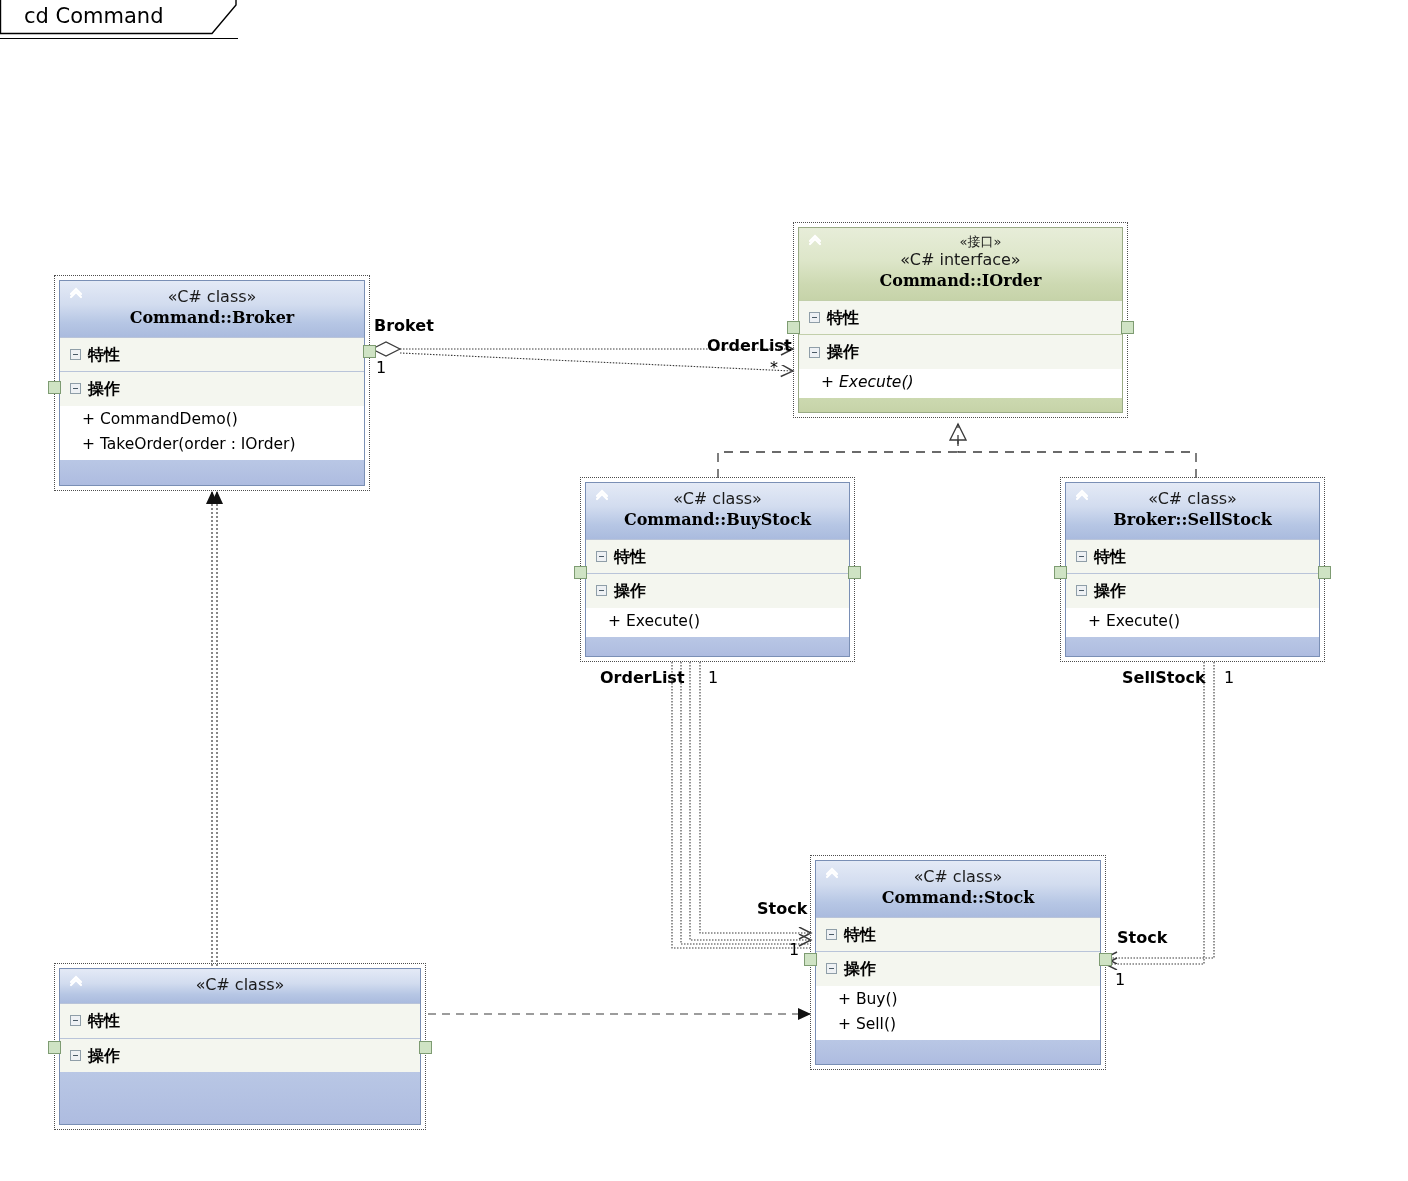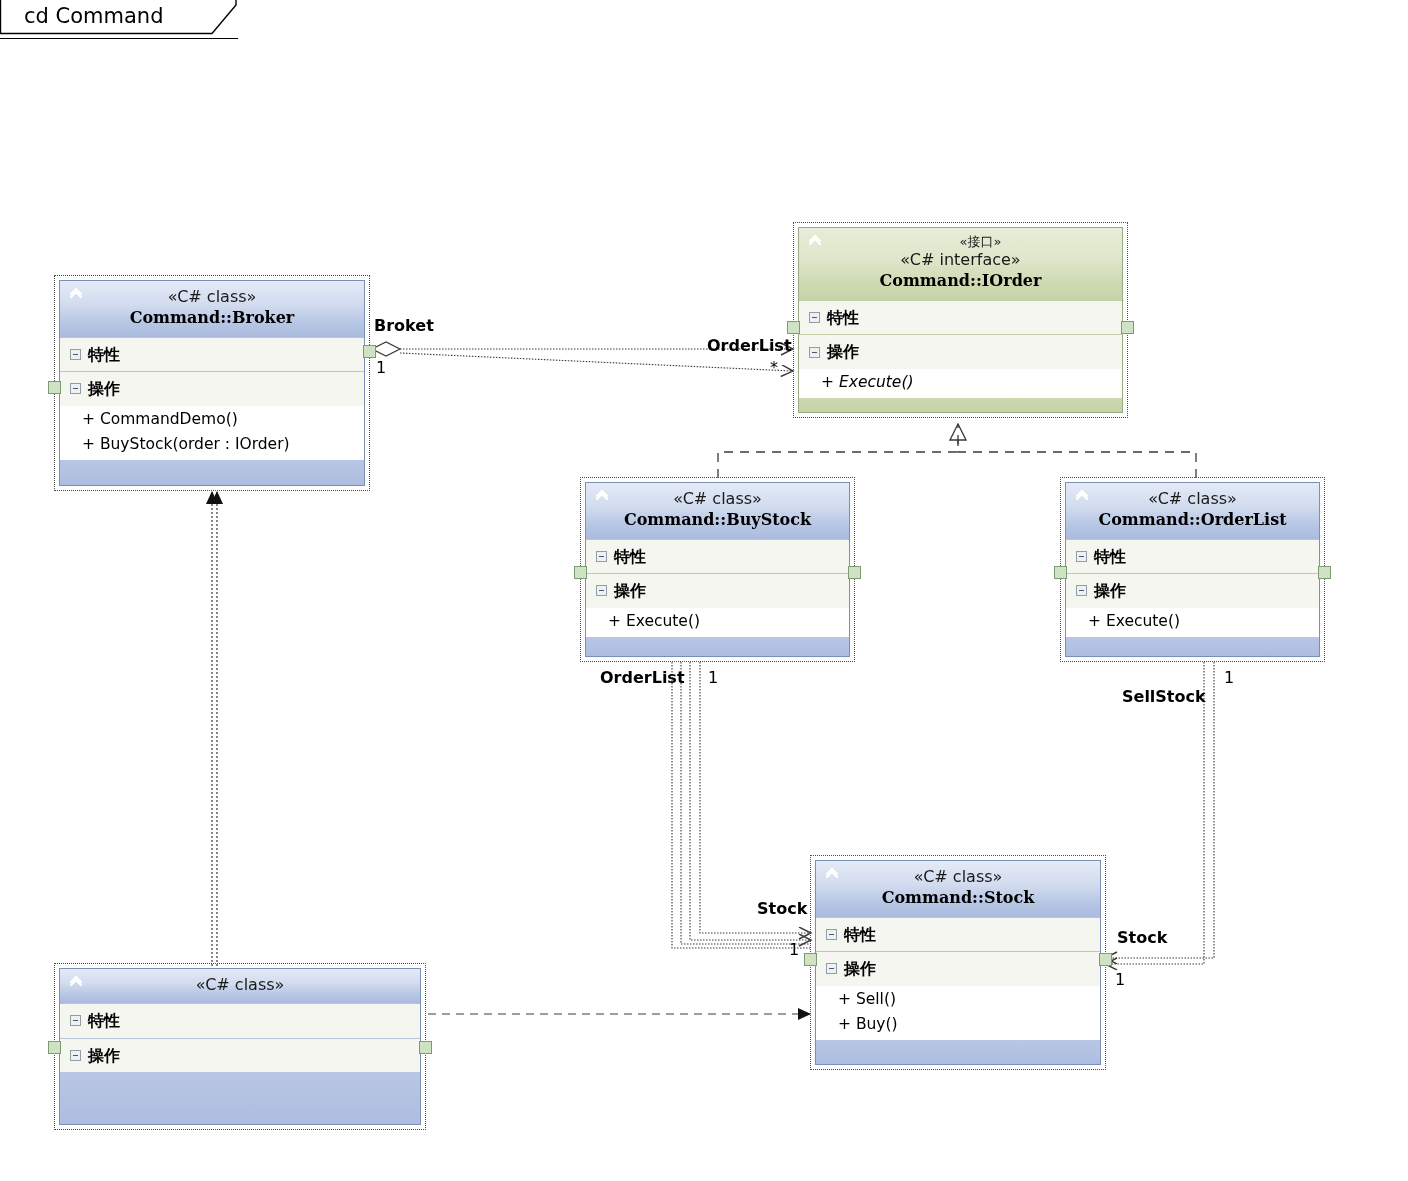"+ BuyStock(order : IOrder)" div.member { text: BuyStock -> TakeOrder }
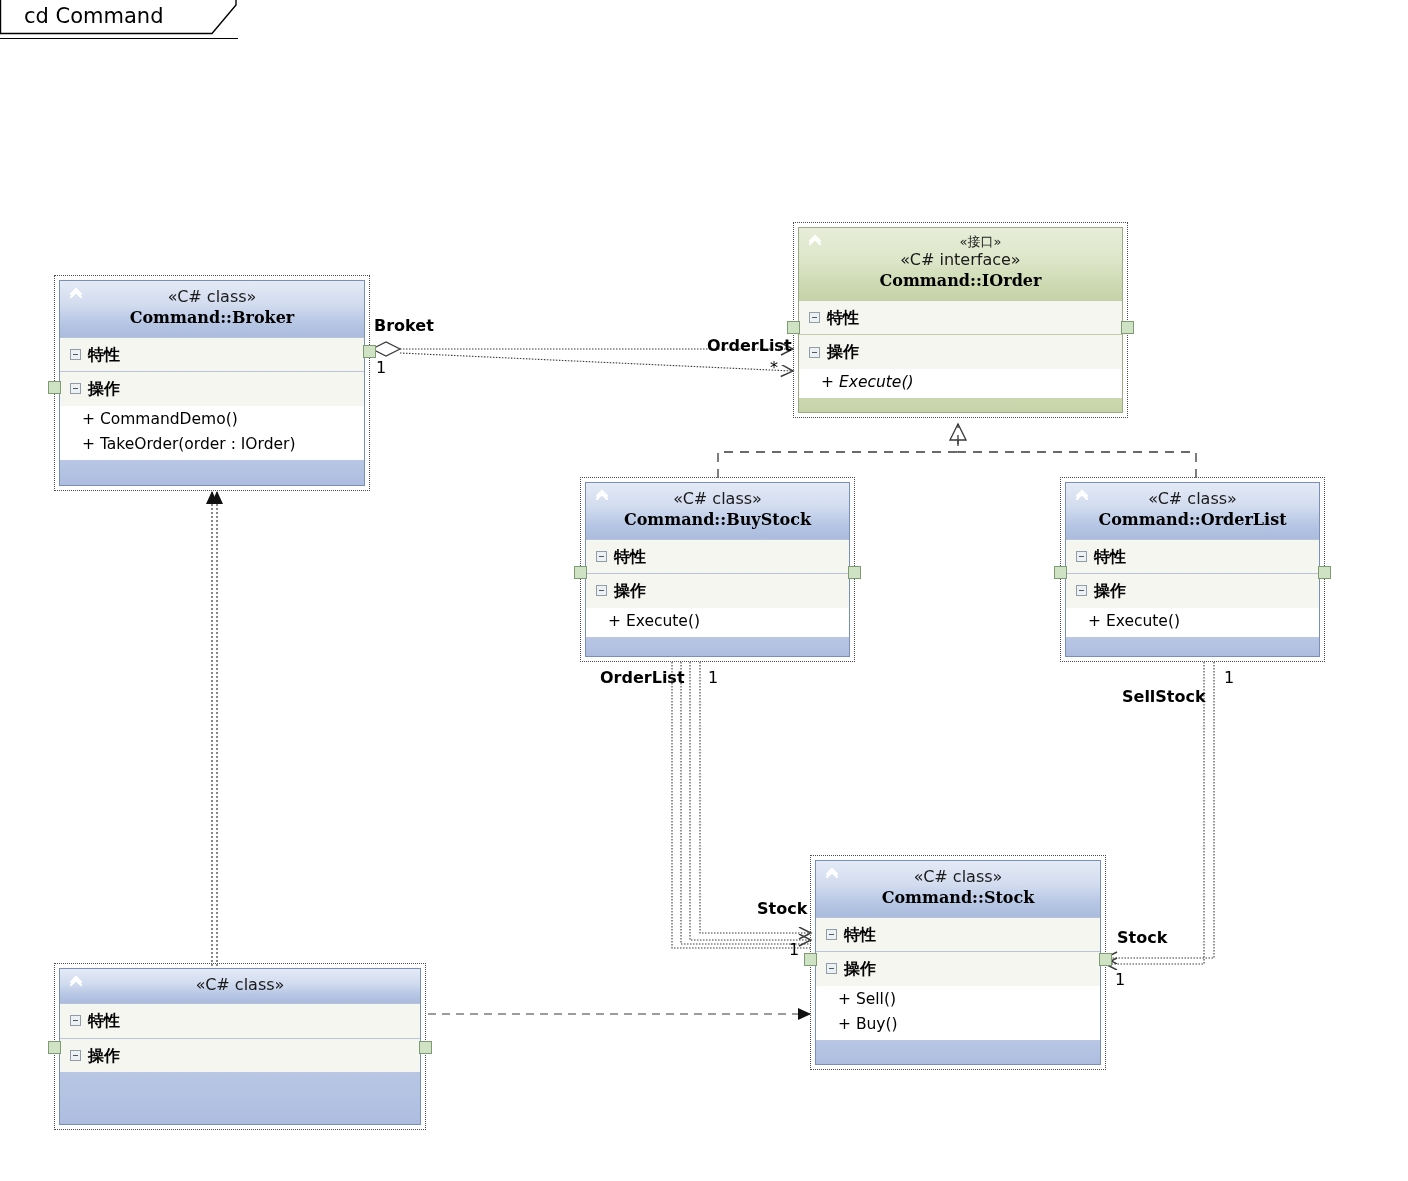"Command::OrderList" div.node-name { text: Command::OrderList -> Broker::SellStock }
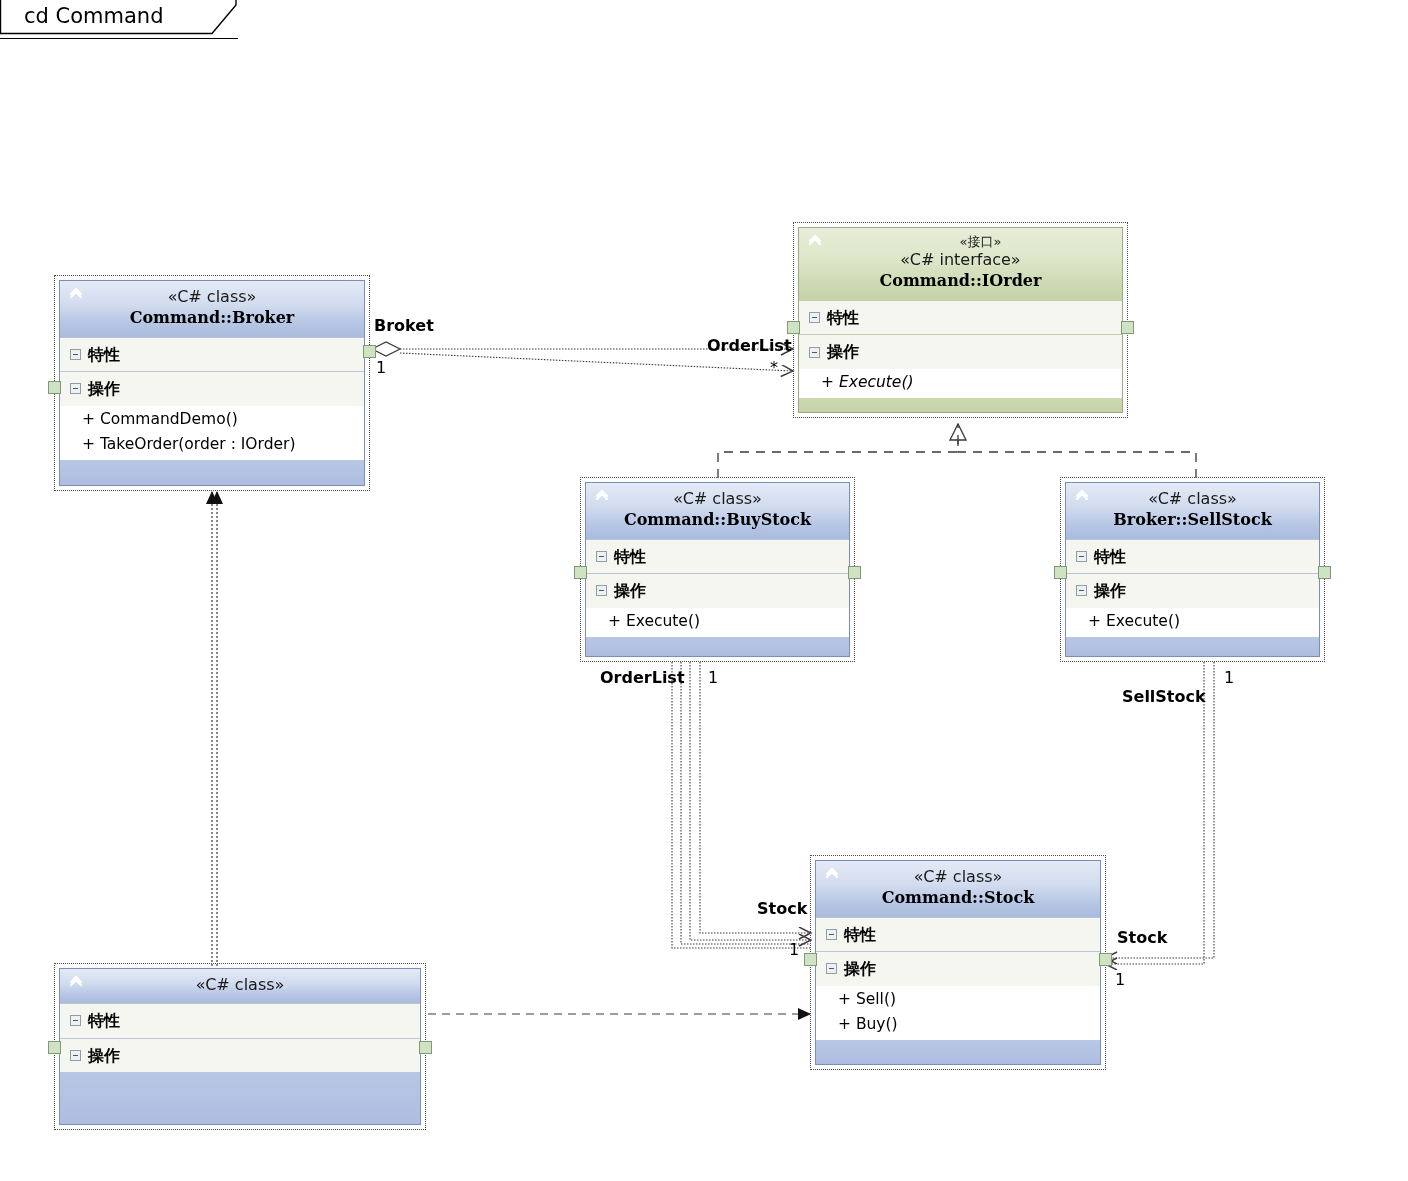"SellStock" div.edge-label { top: 687px -> 668px }
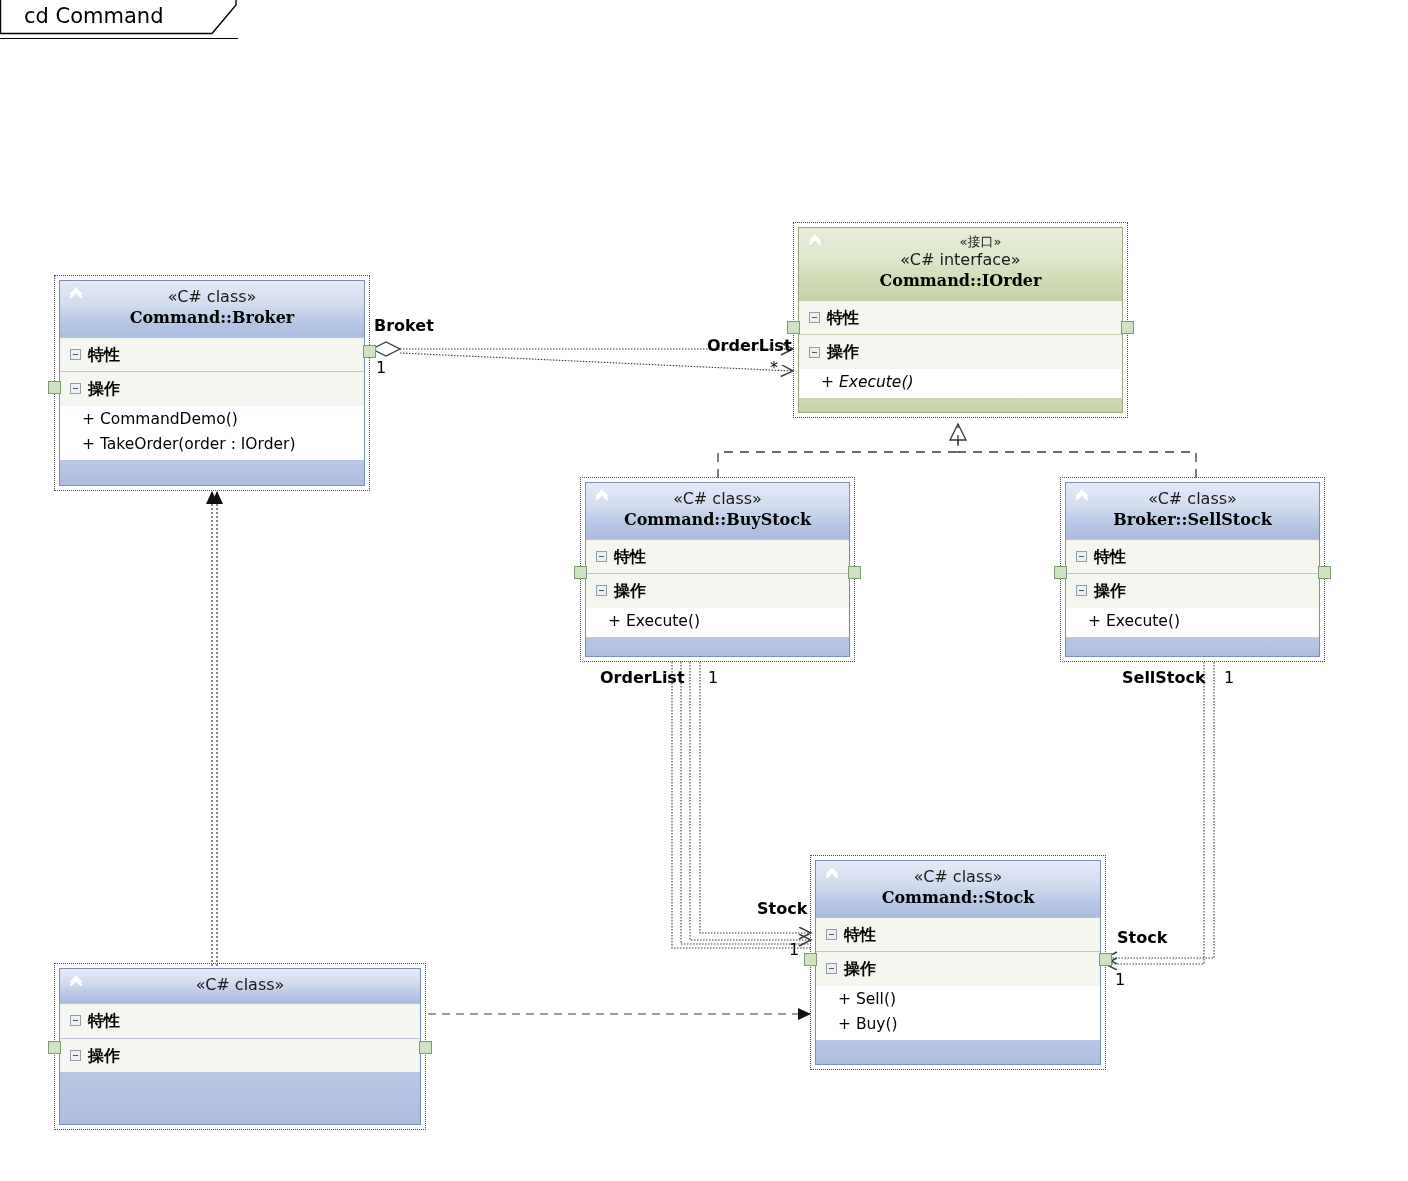"+ Sell()" div.member { order: before "+ Buy()" -> after "+ Buy()" }
